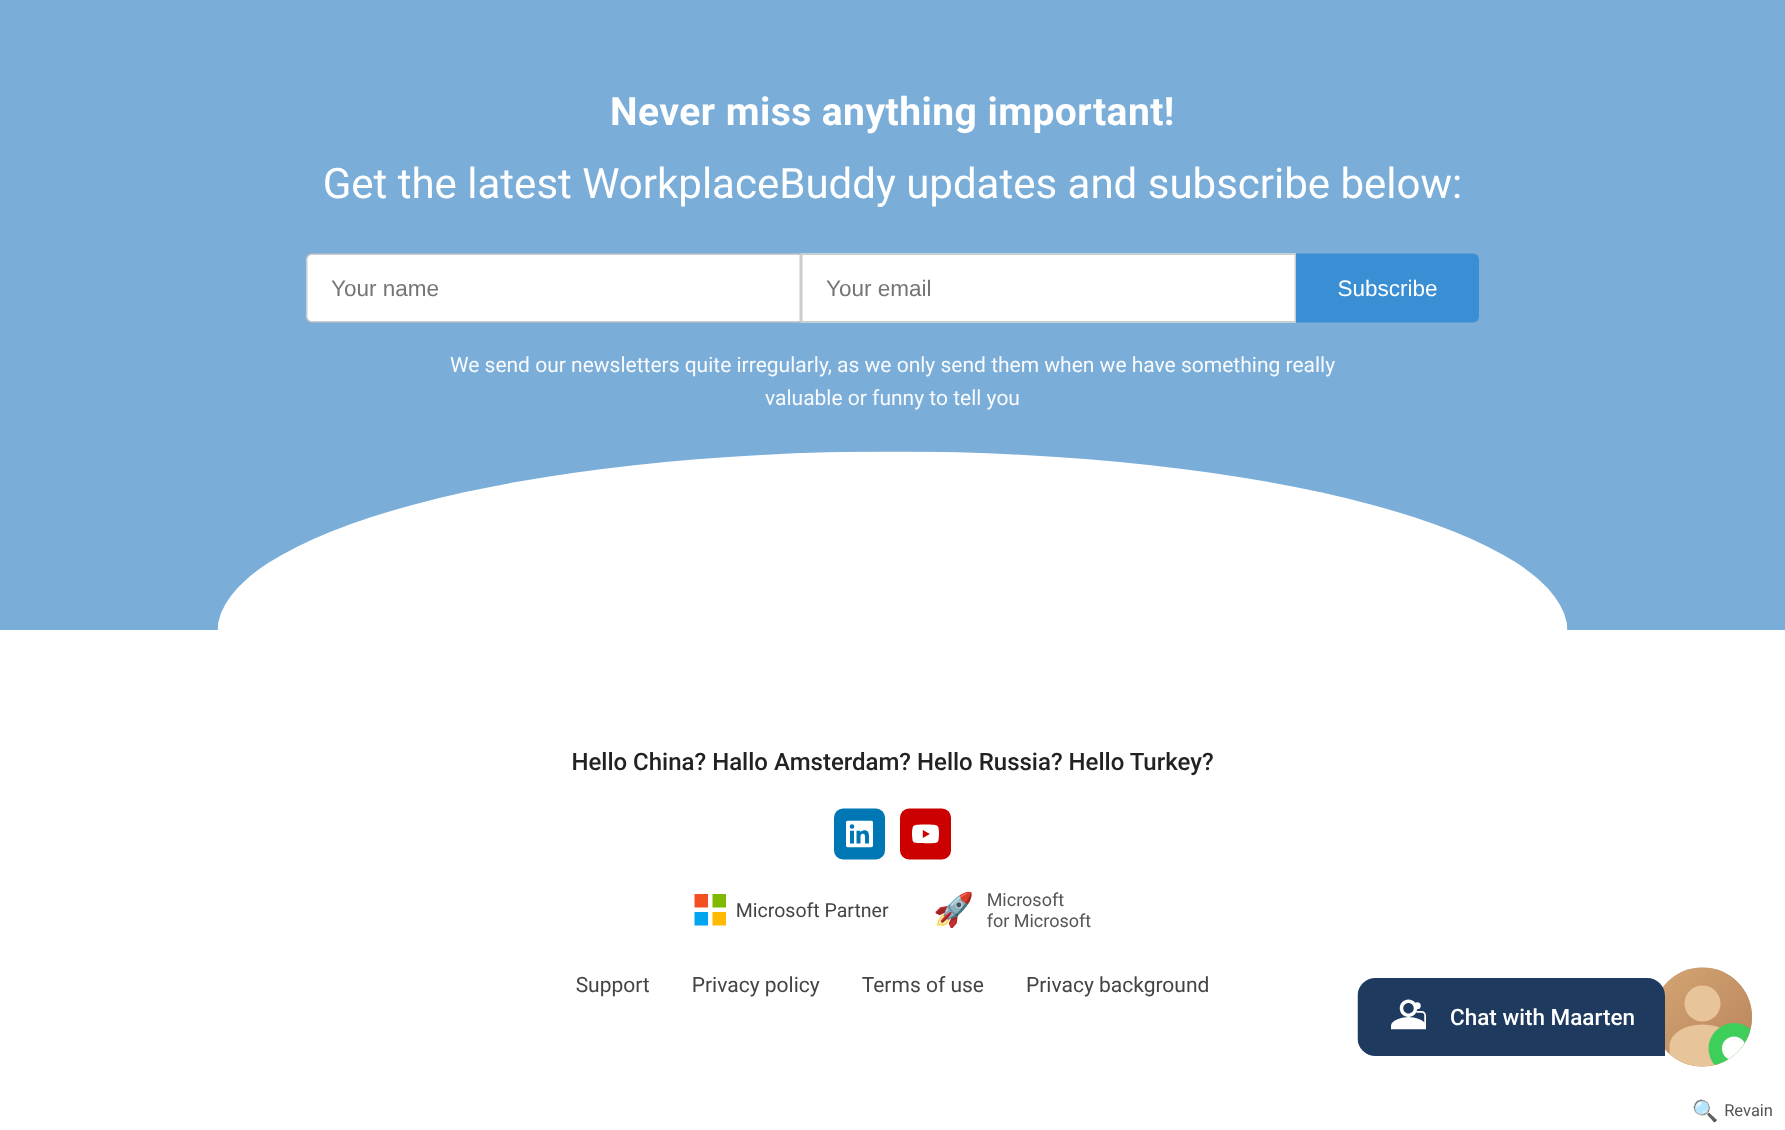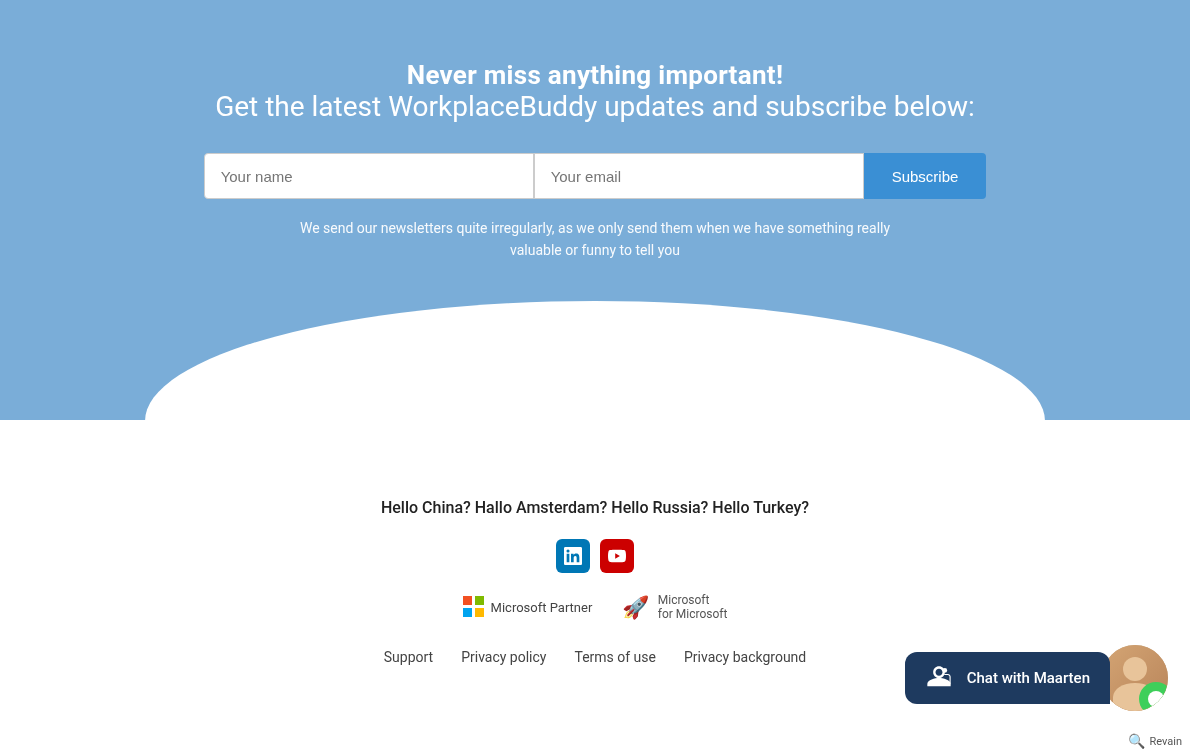"Never miss anything important!" .headline h2 { margin-bottom: 0 -> 16px }
